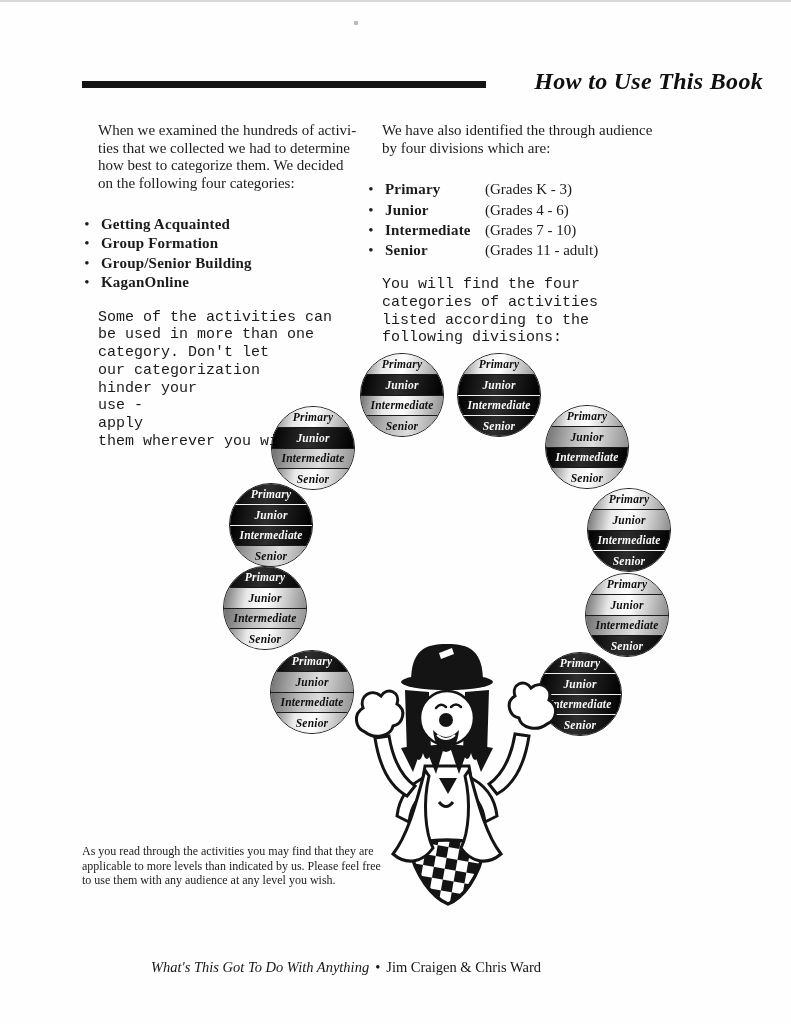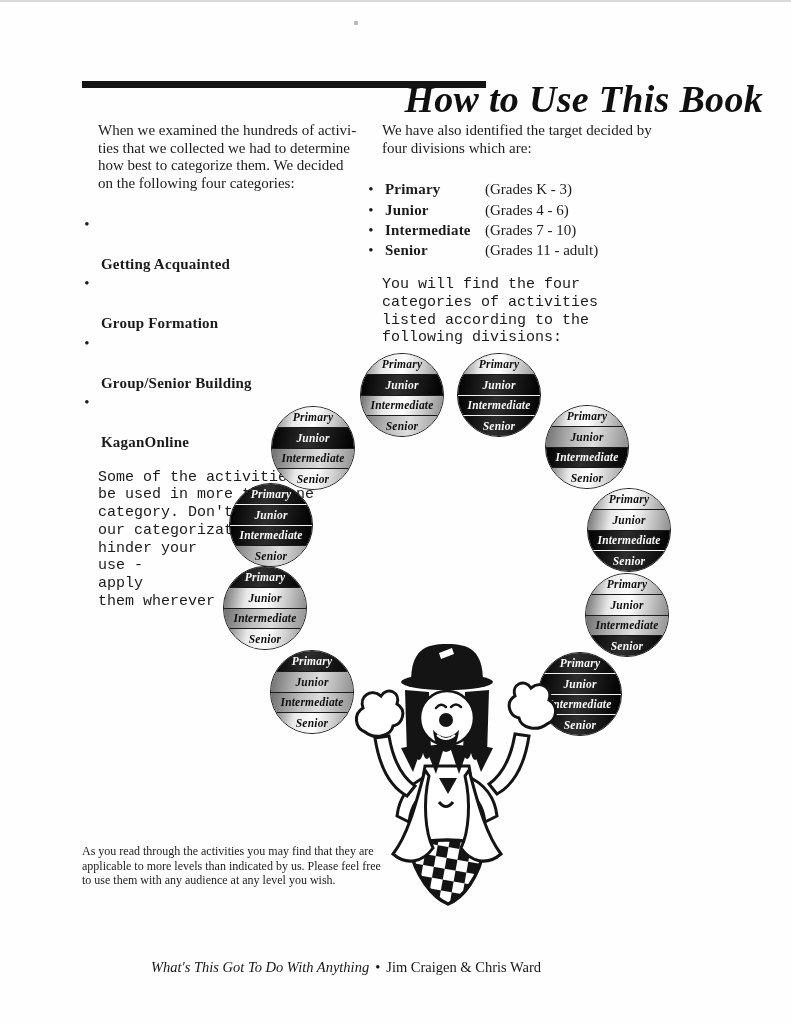"How to Use This Book" .page-title { font-size: 38px -> 24px }
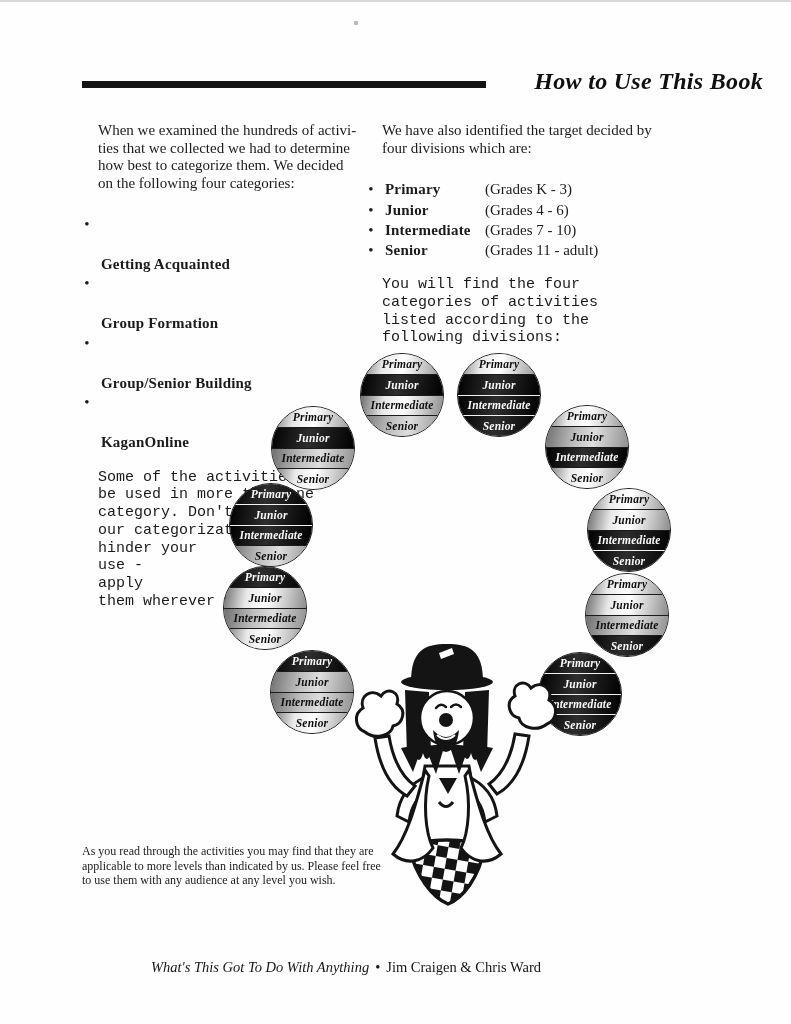"We have also identified the" p.para { text: target decided -> through audience }
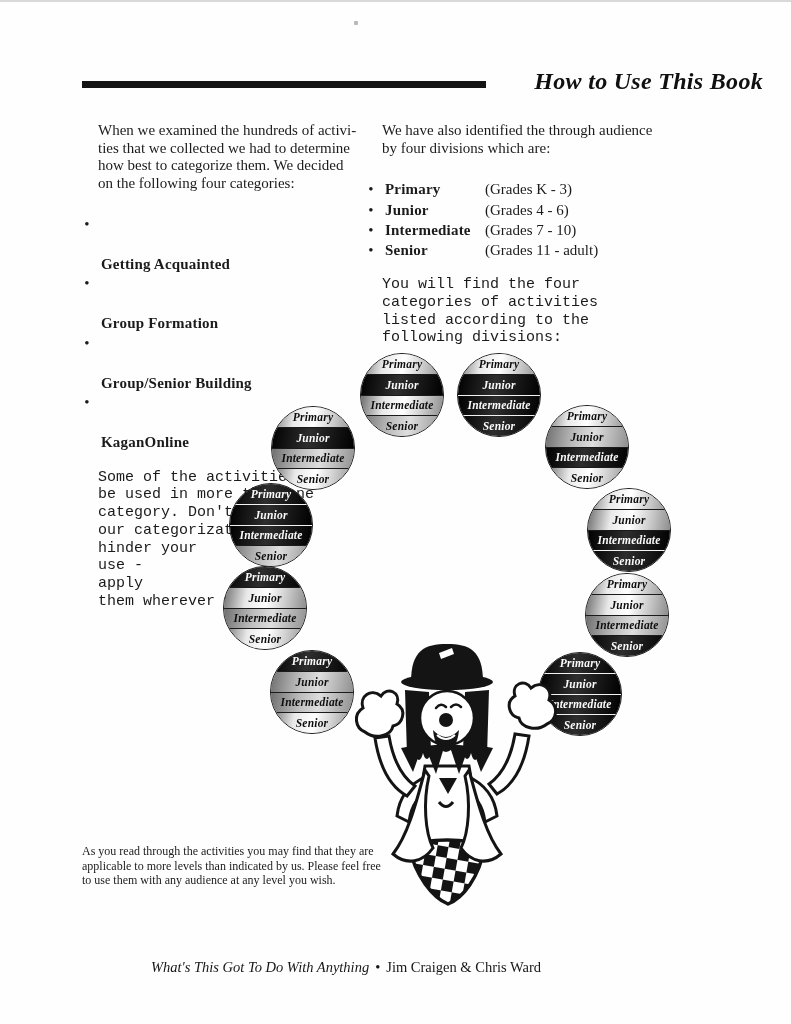"Getting Acquainted" .cat-label { margin-top: 40px -> none }
